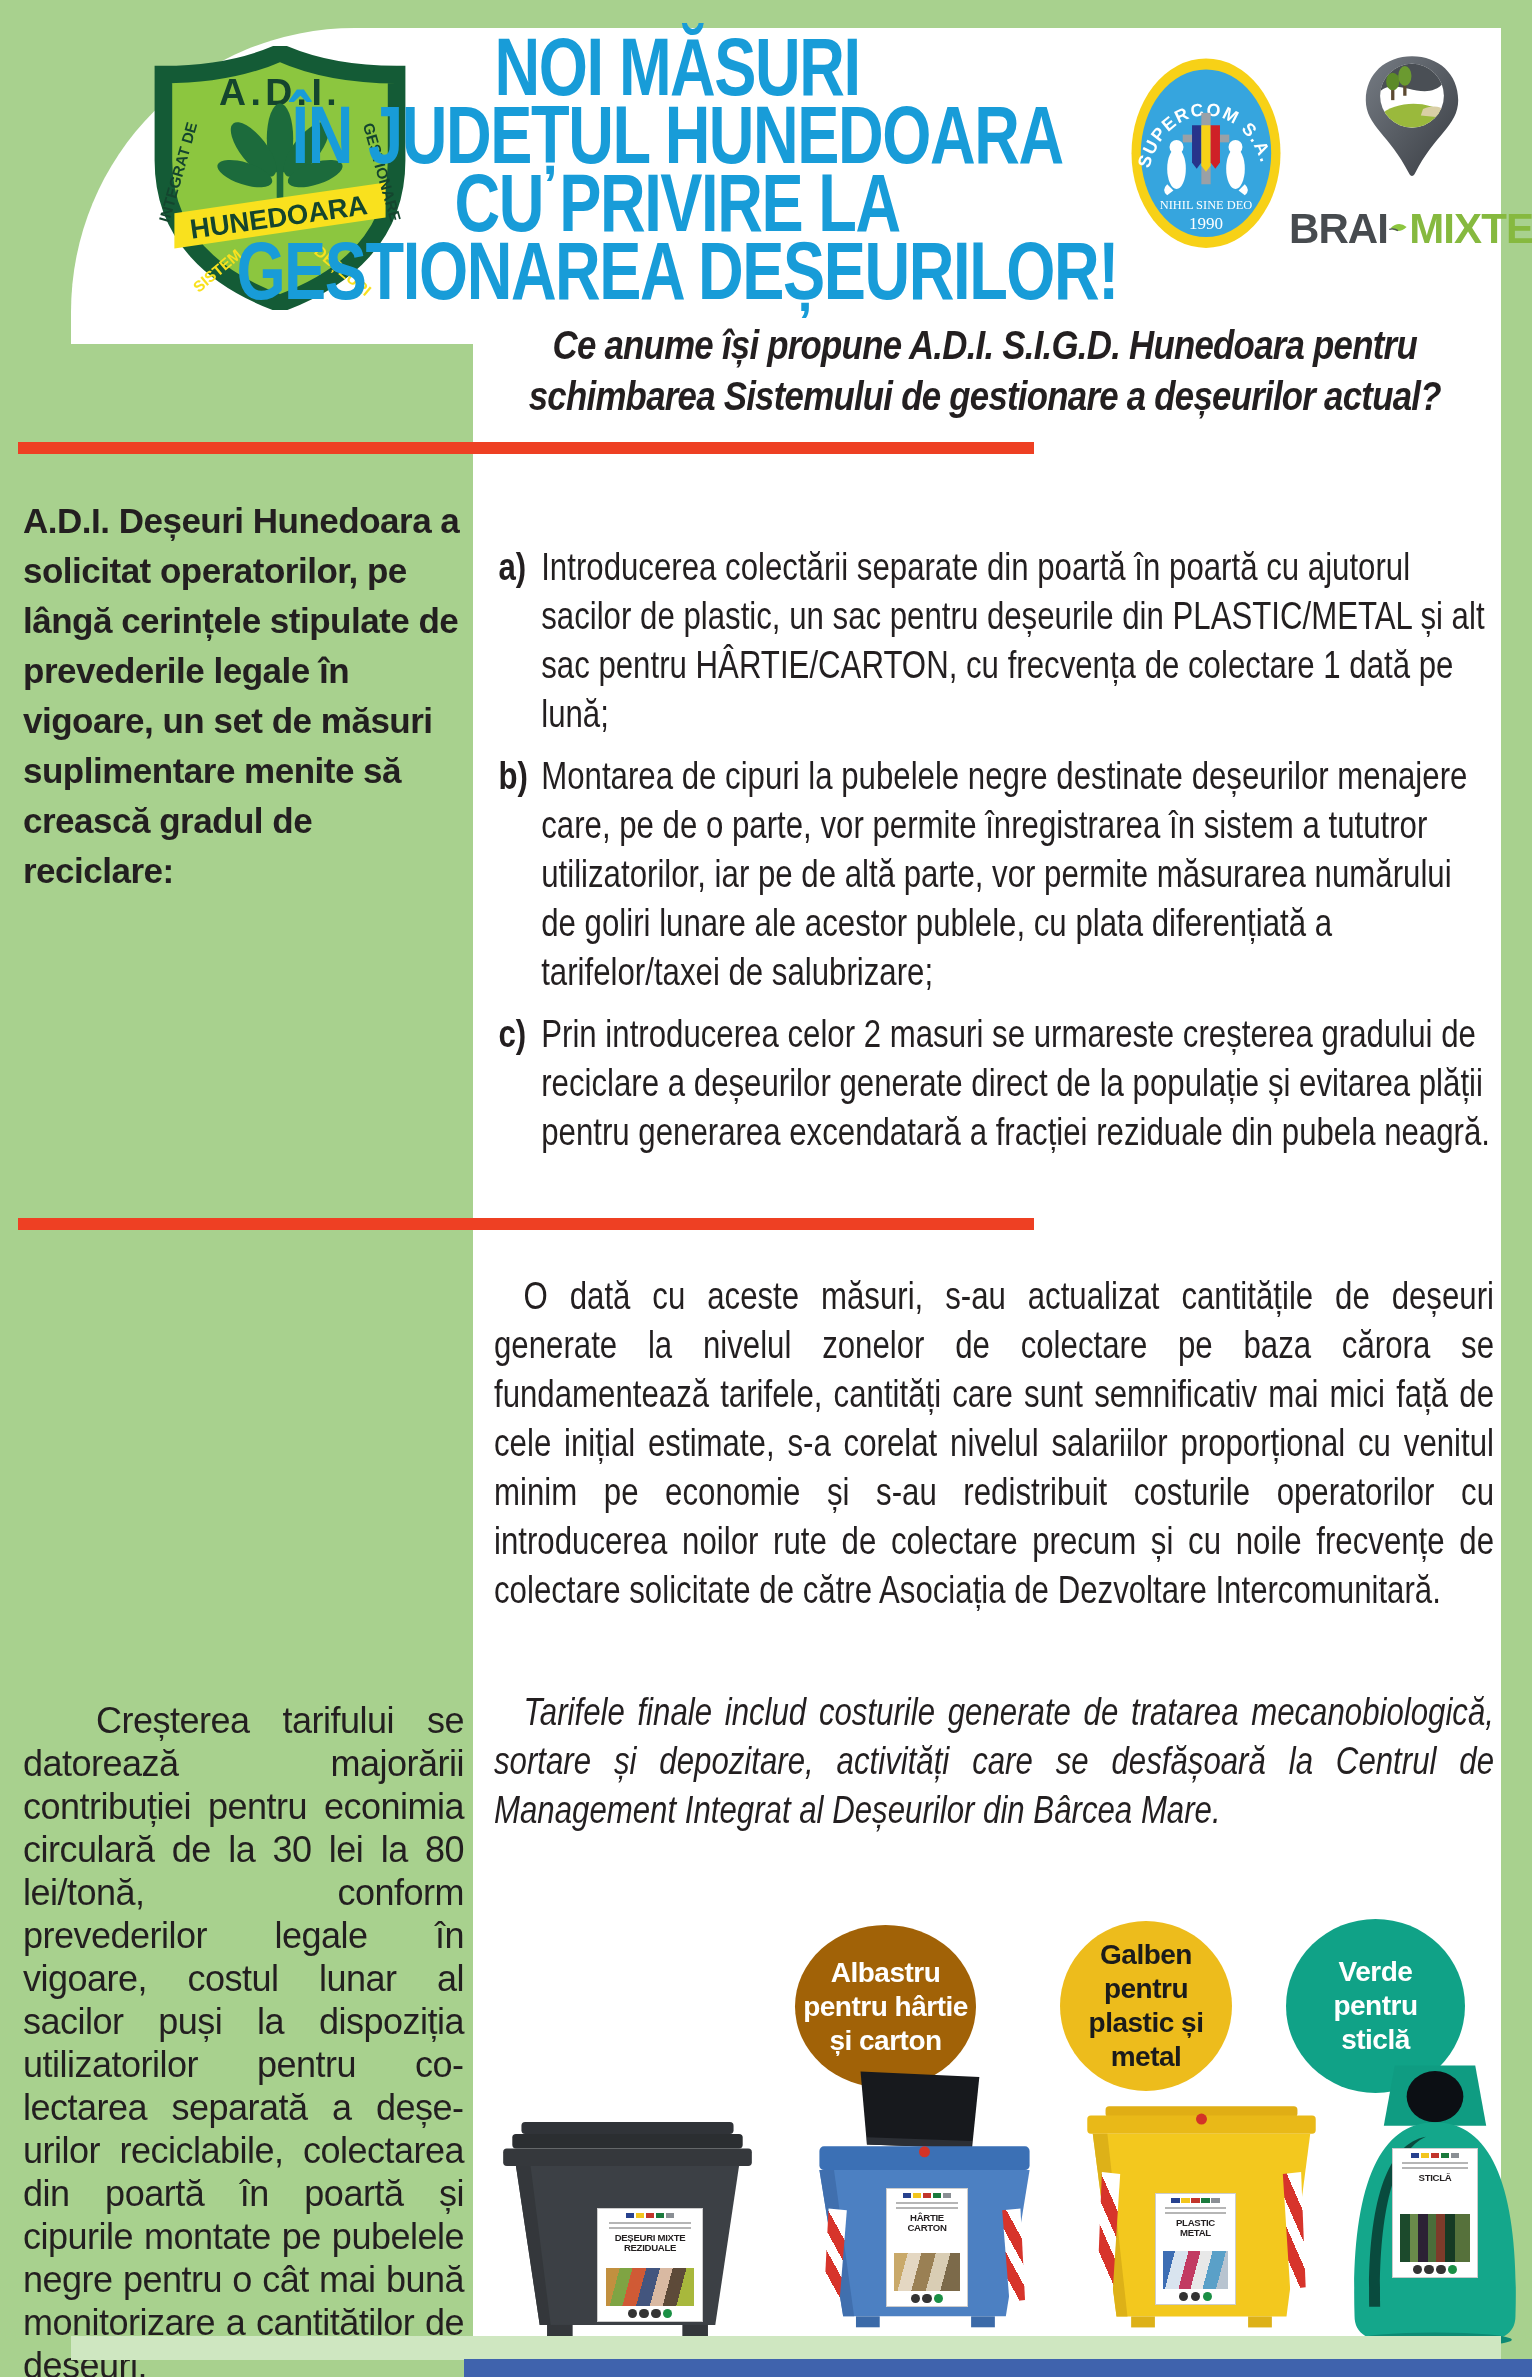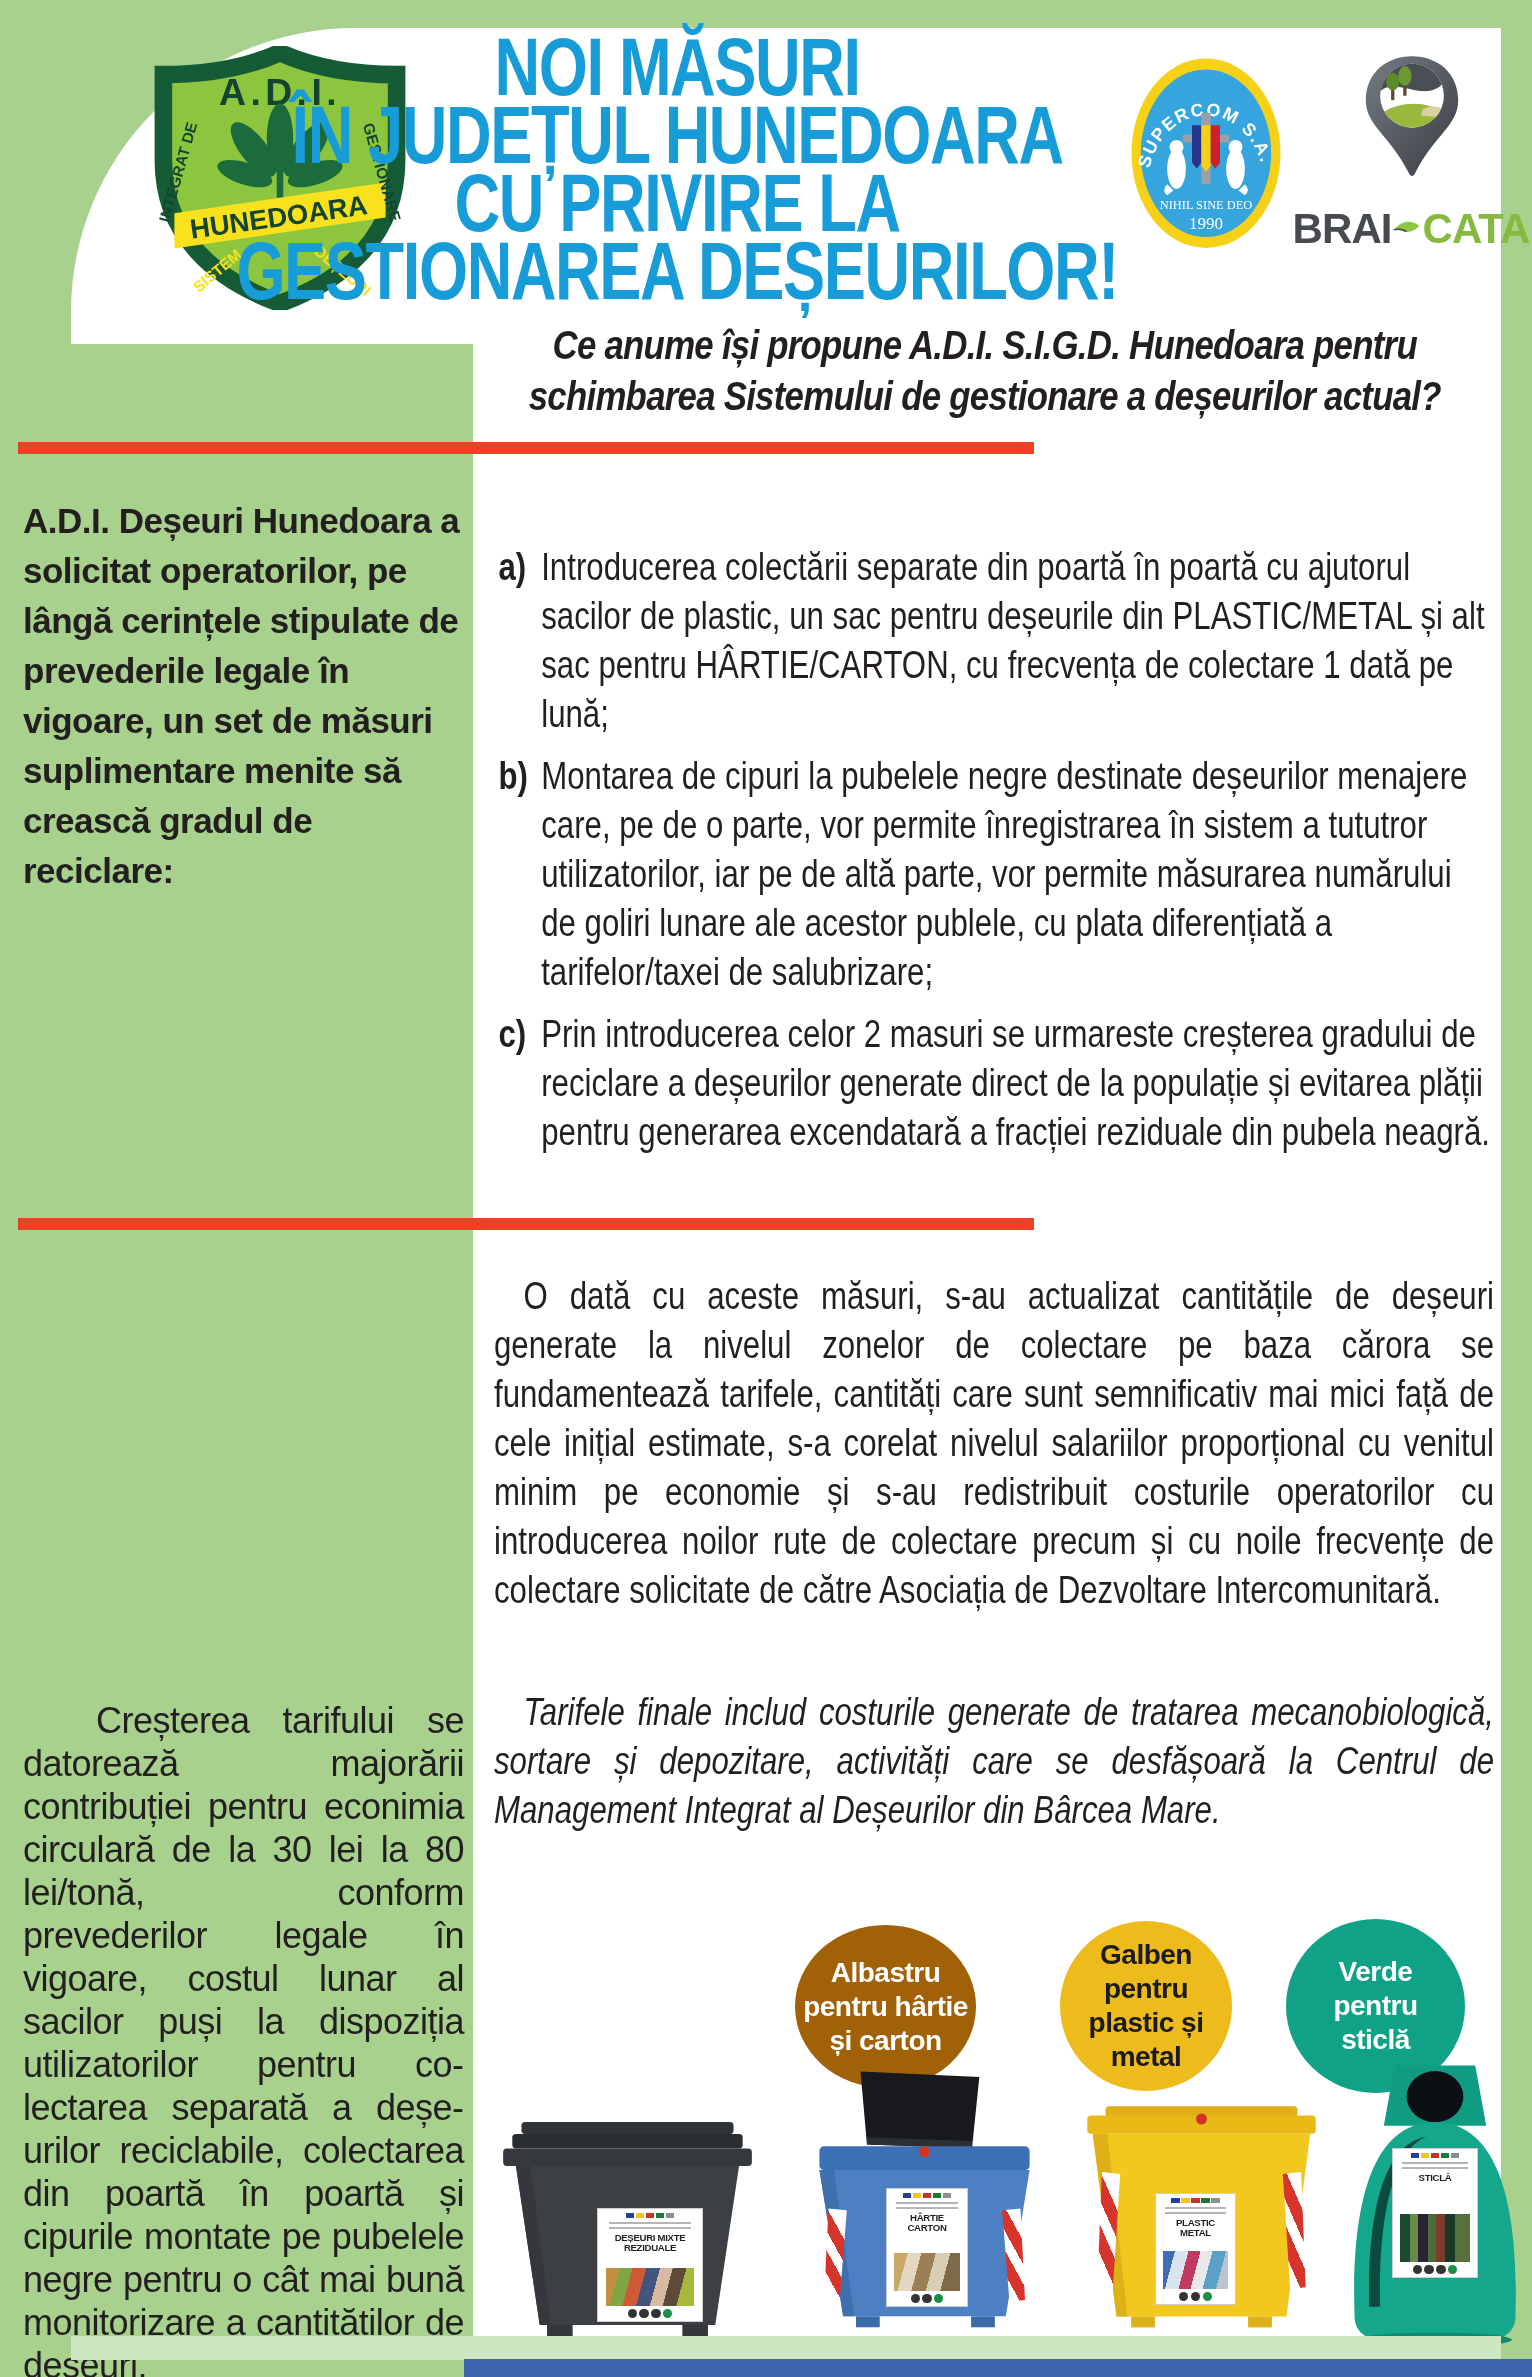"CATA" span.cata { text: CATA -> MIXTE }
